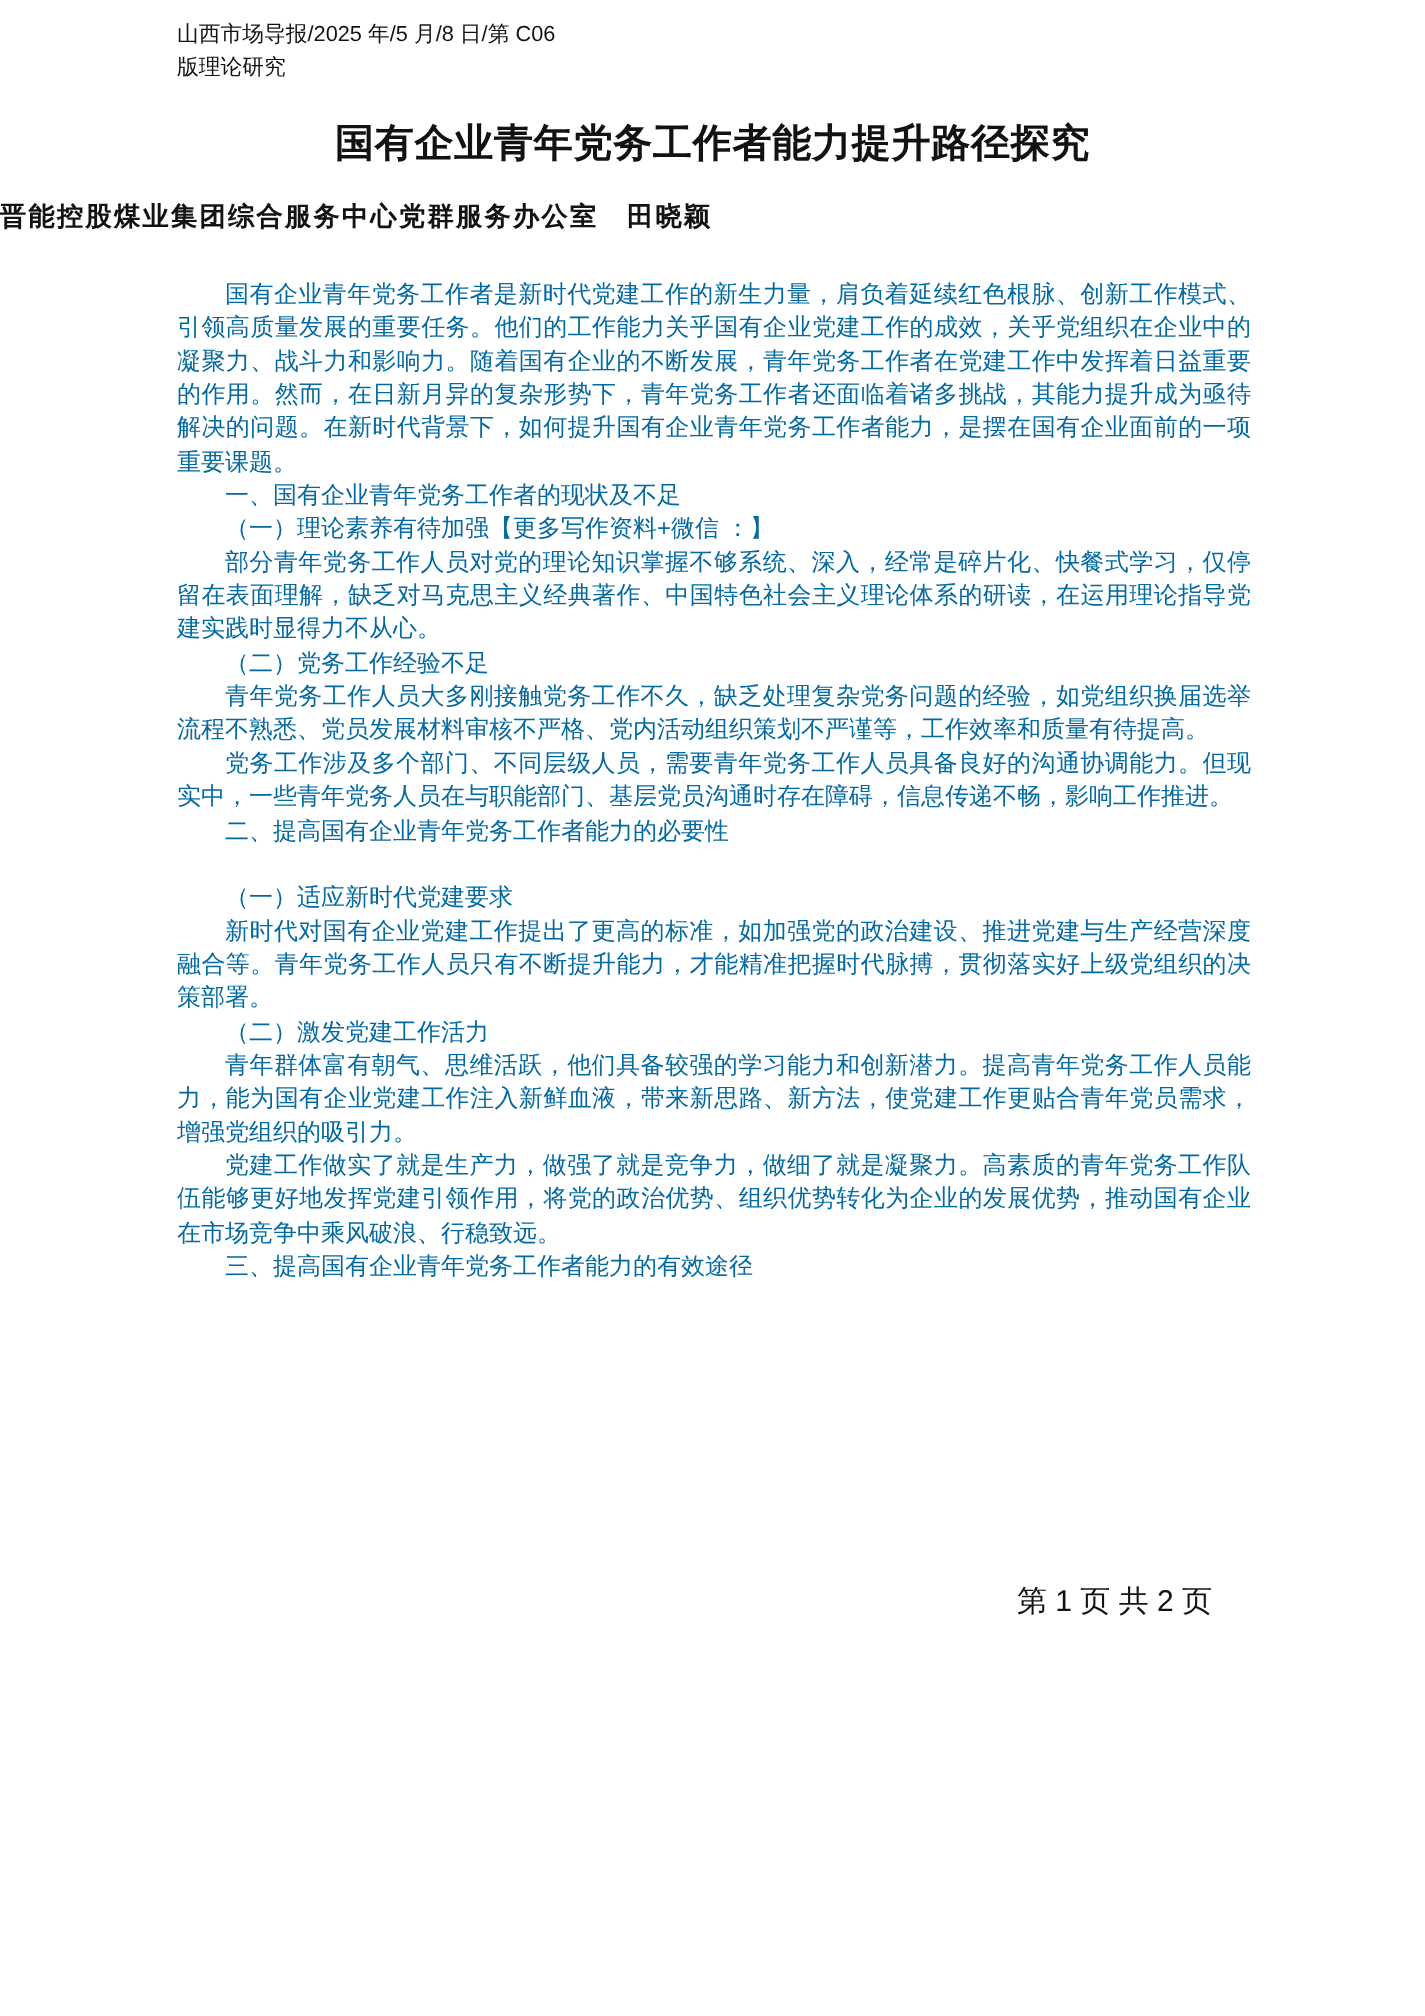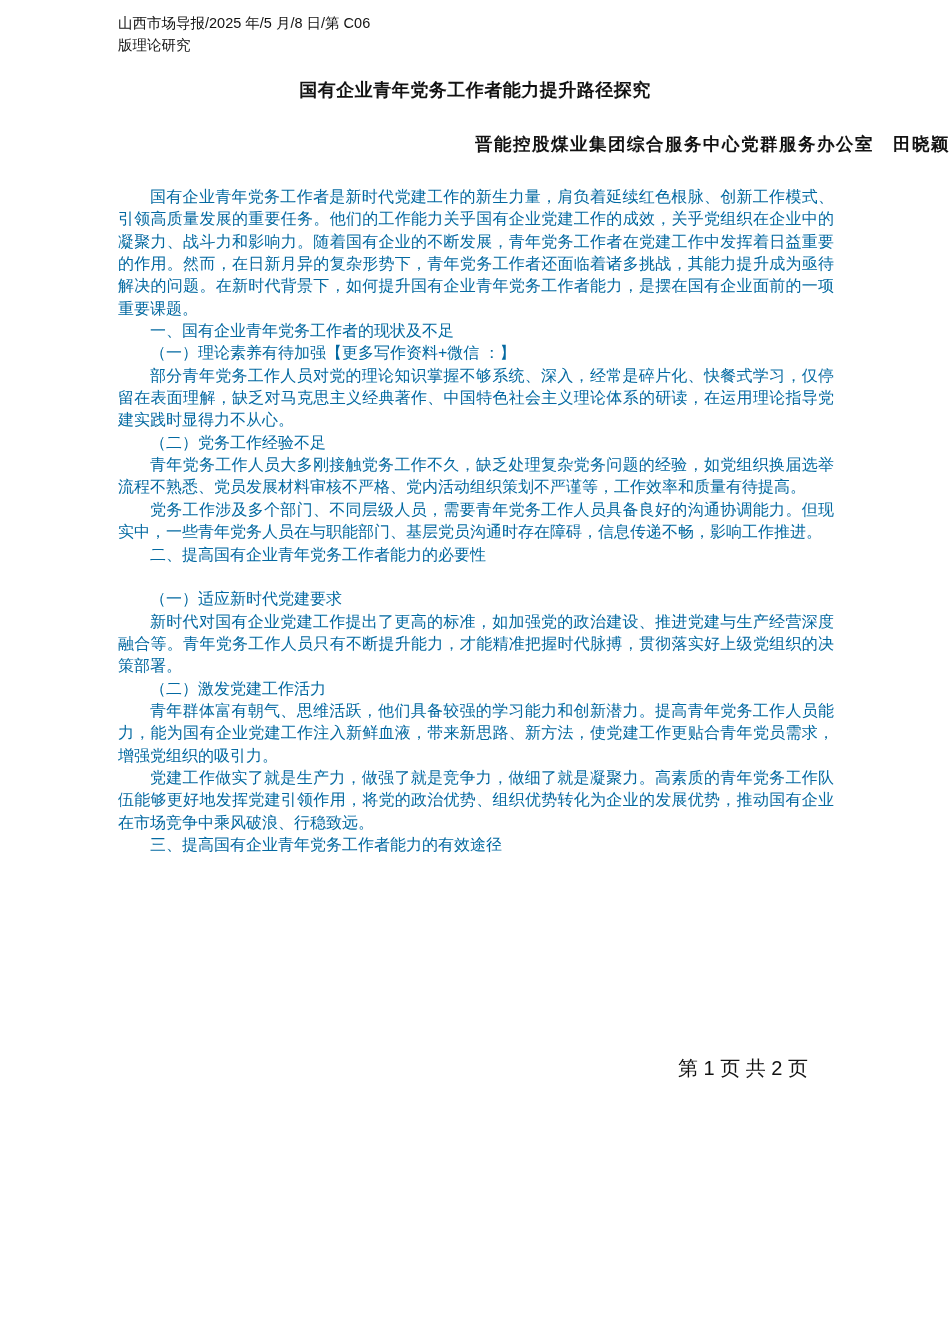"国有企业青年党务工作者能力提升路径探究" .article-title { font-size: 18px -> 26px }
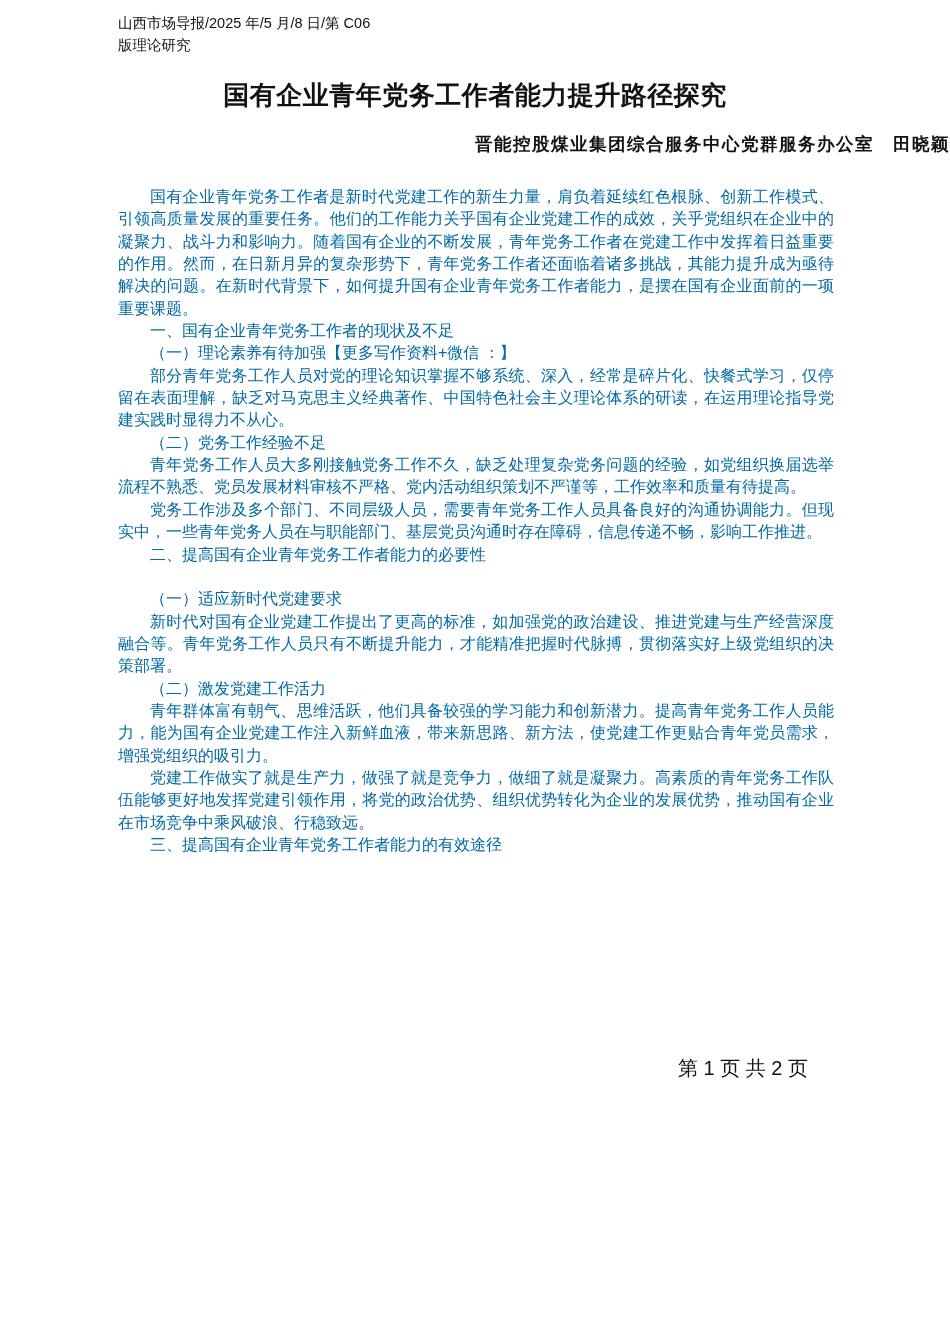"晋能控股煤业集团综合服务中心党群服务办公室 田晓颖" .article-byline { text-align: right -> left }
